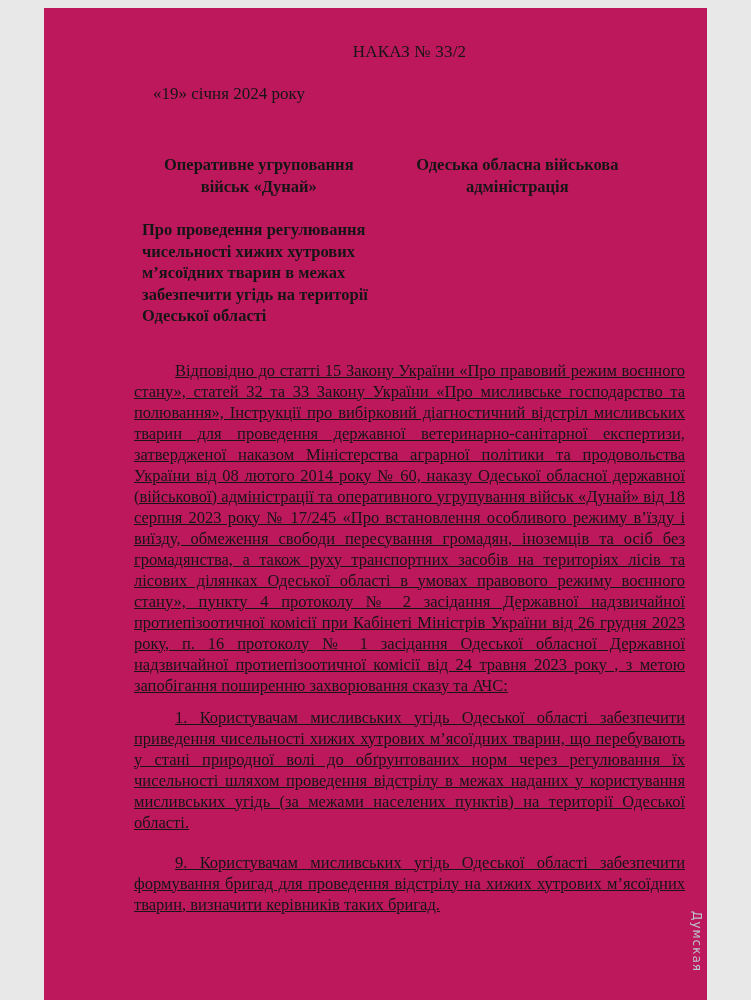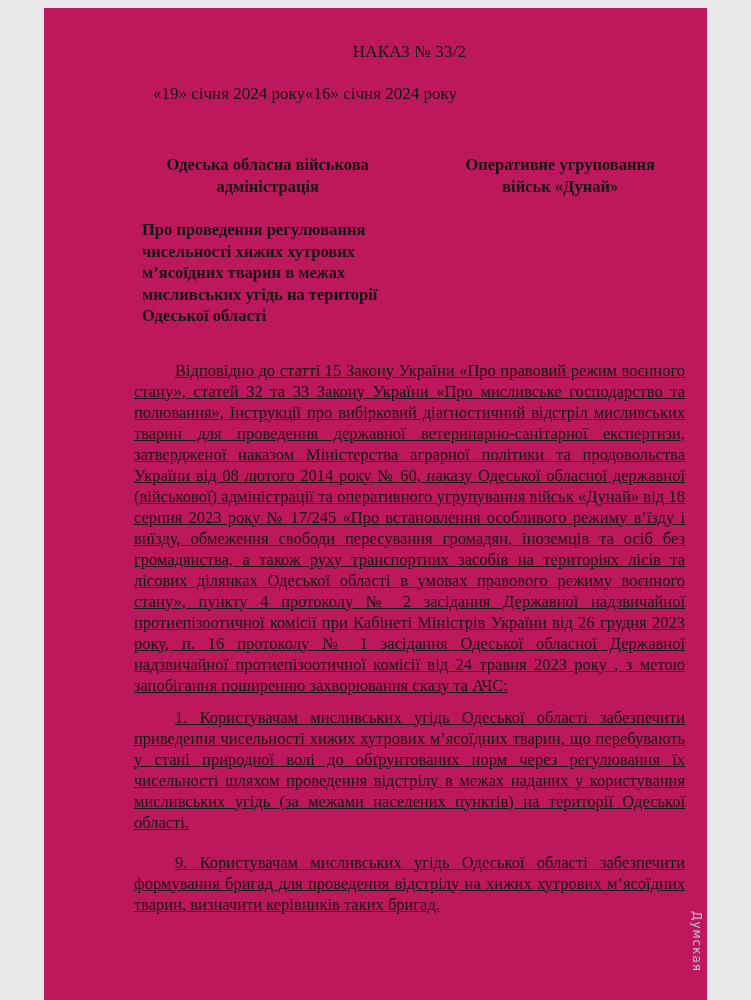"«16» січня 2024 року" span { html: <span>«16» січня 2024 року</span> -> none }
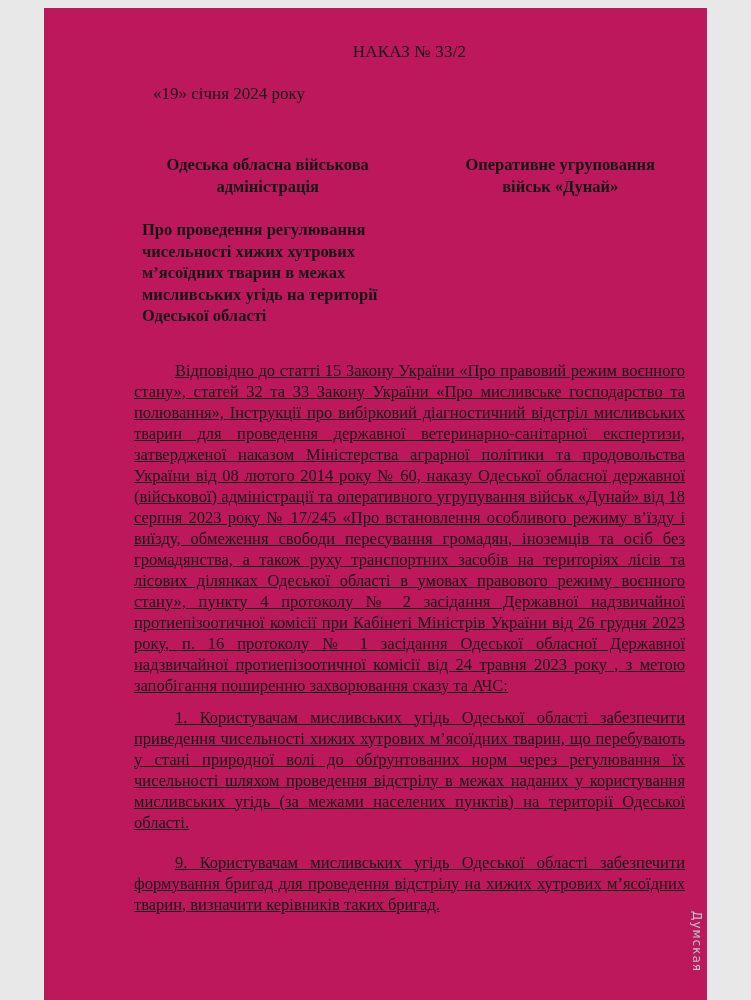"Одеська обласна військова" div.issuer { order: before "Оперативне угруповання" -> after "Оперативне угруповання" }
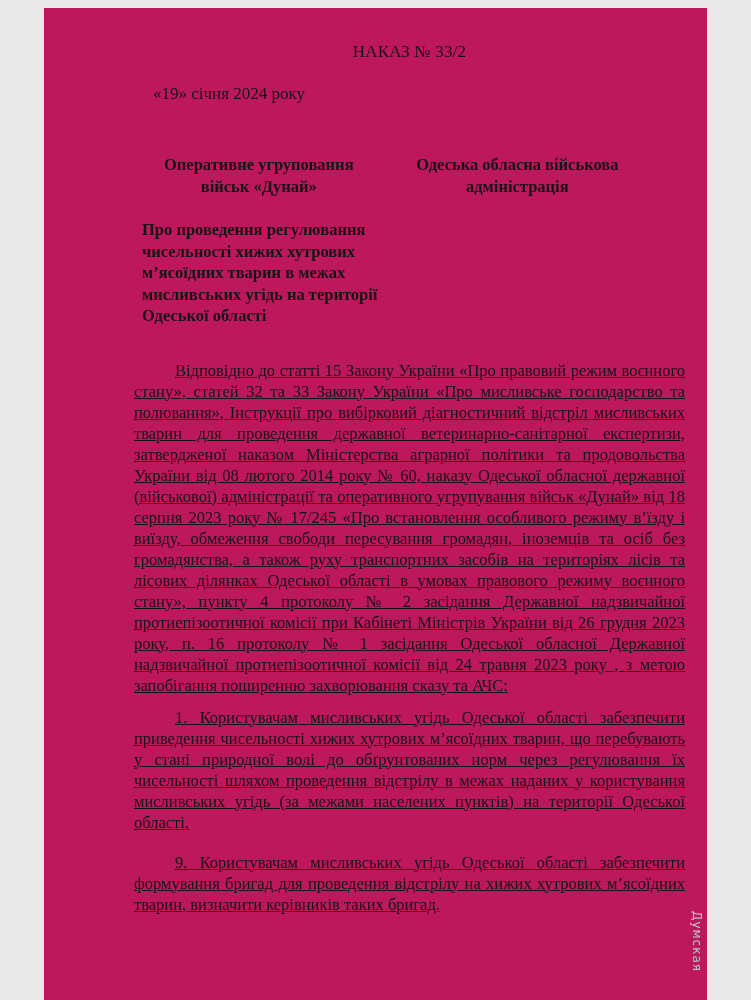"Про проведення регулювання" div.subject-block { text: мисливських -> забезпечити }
